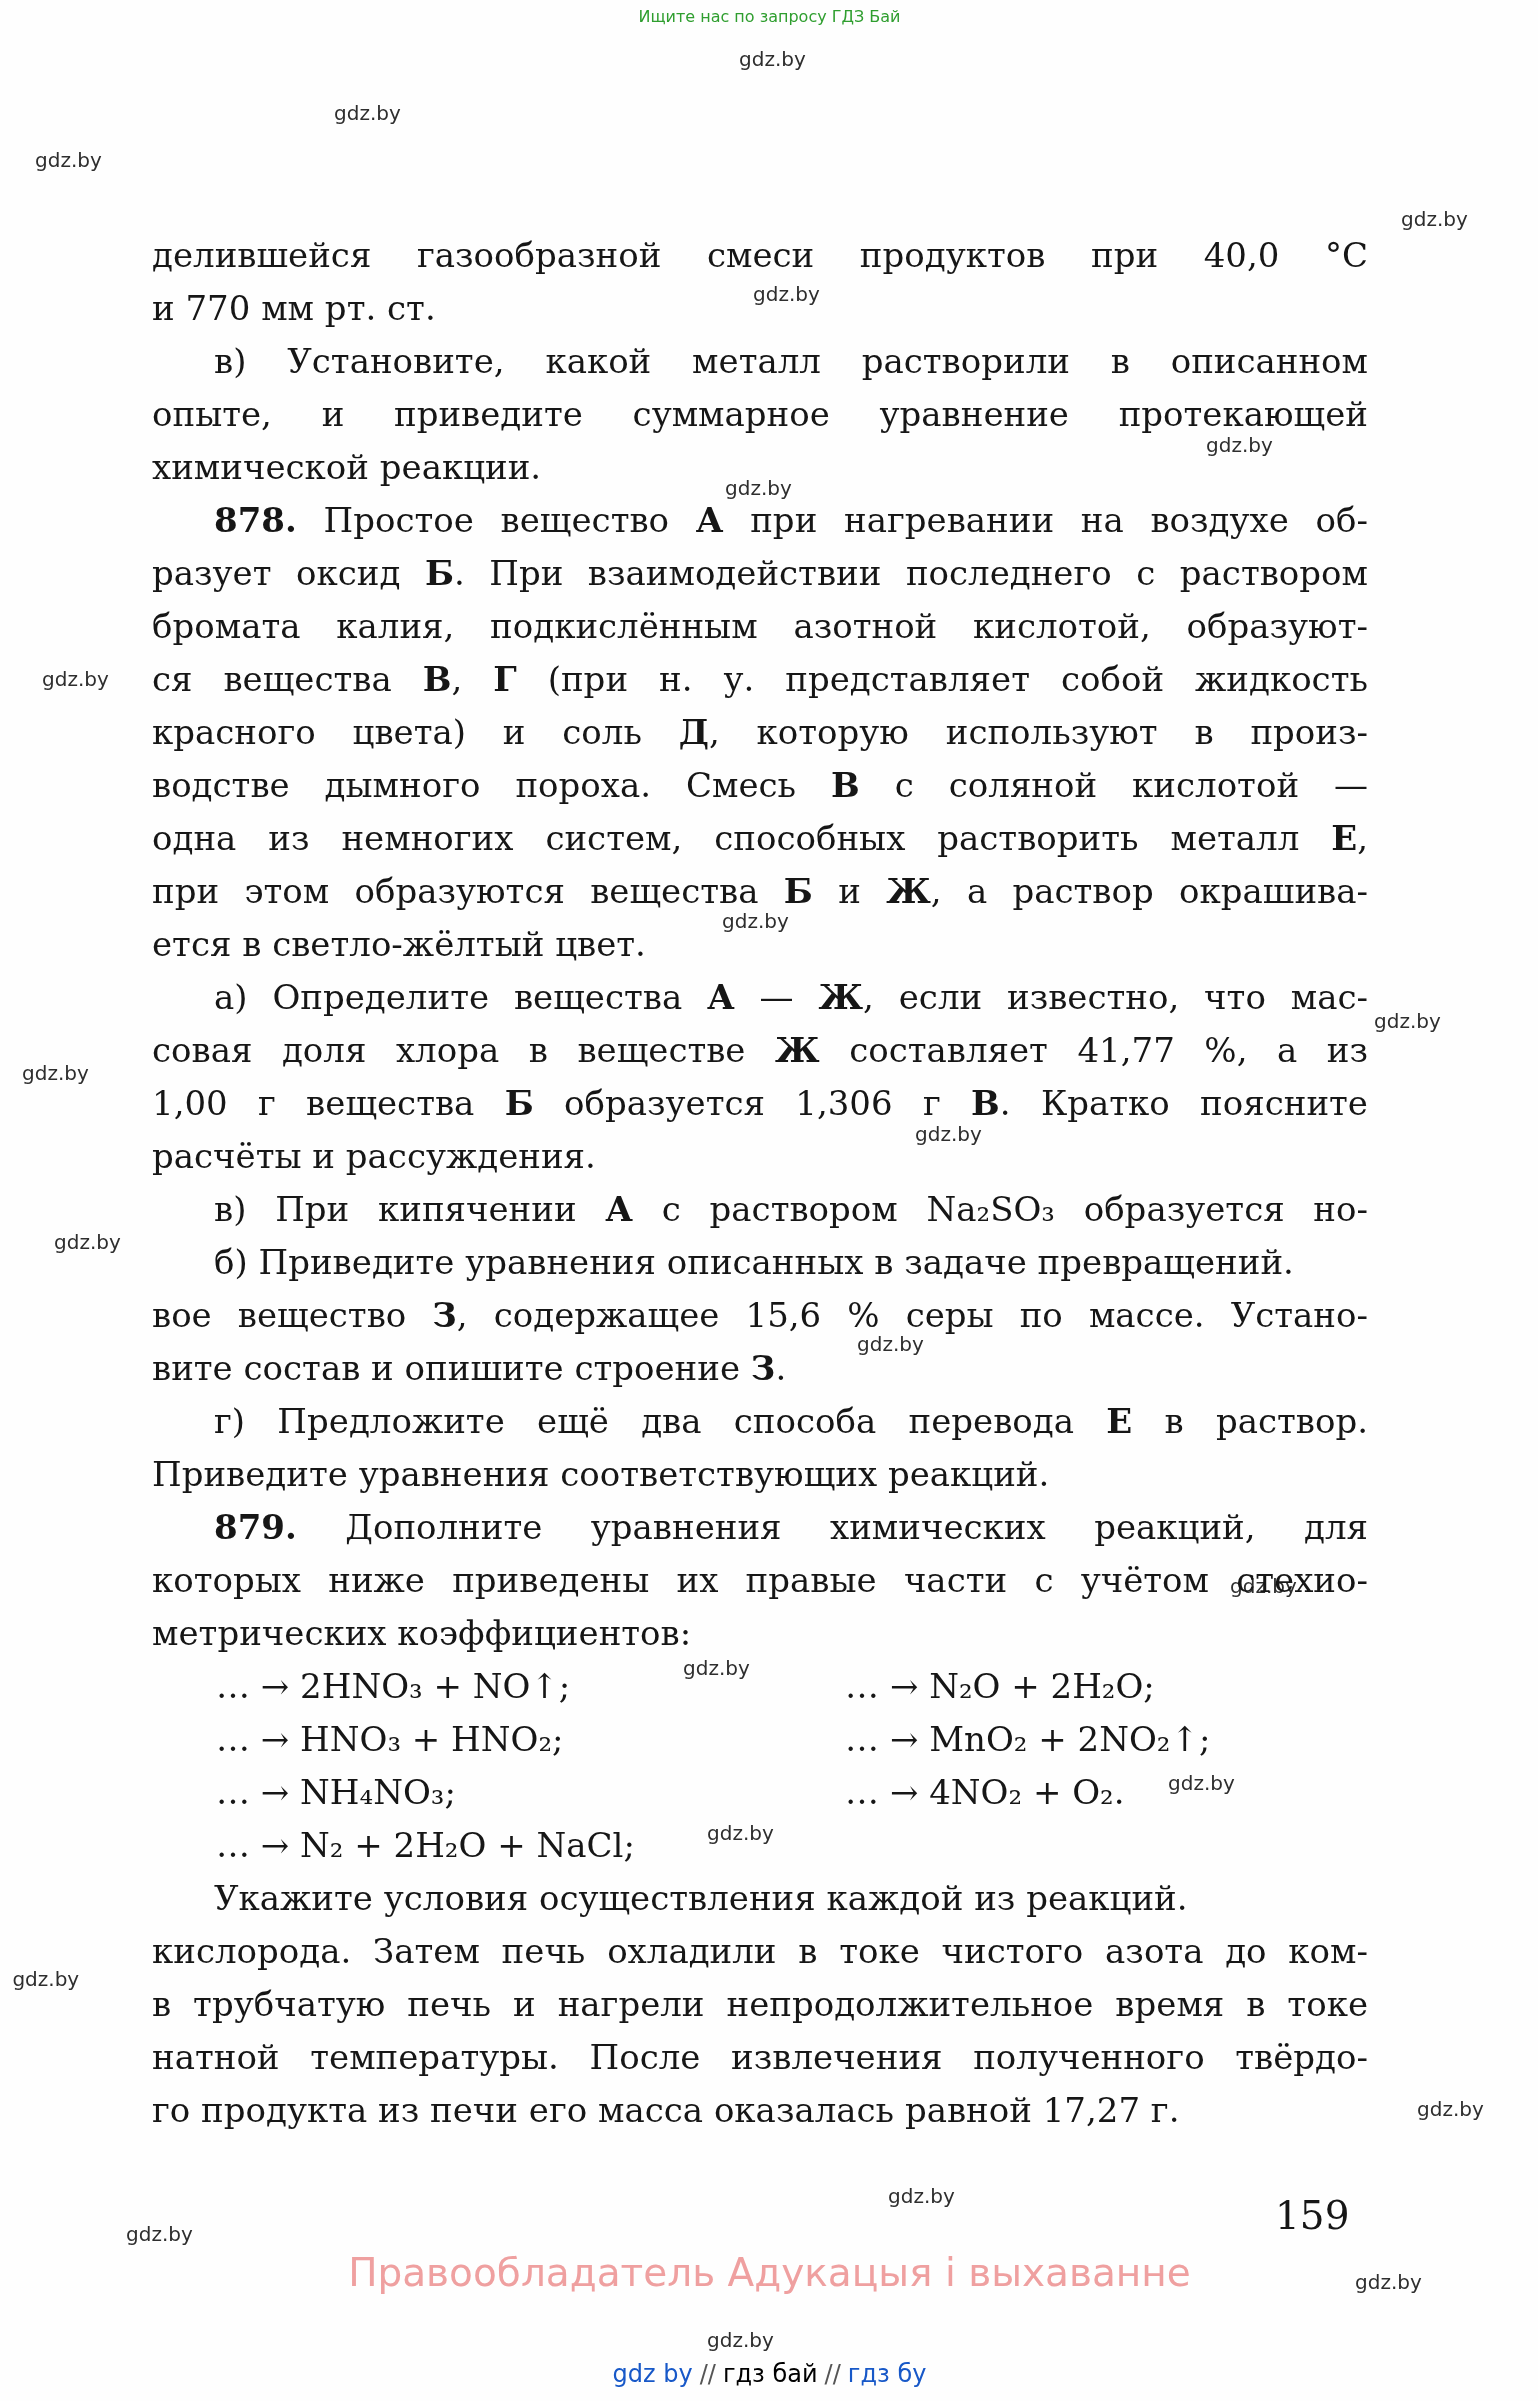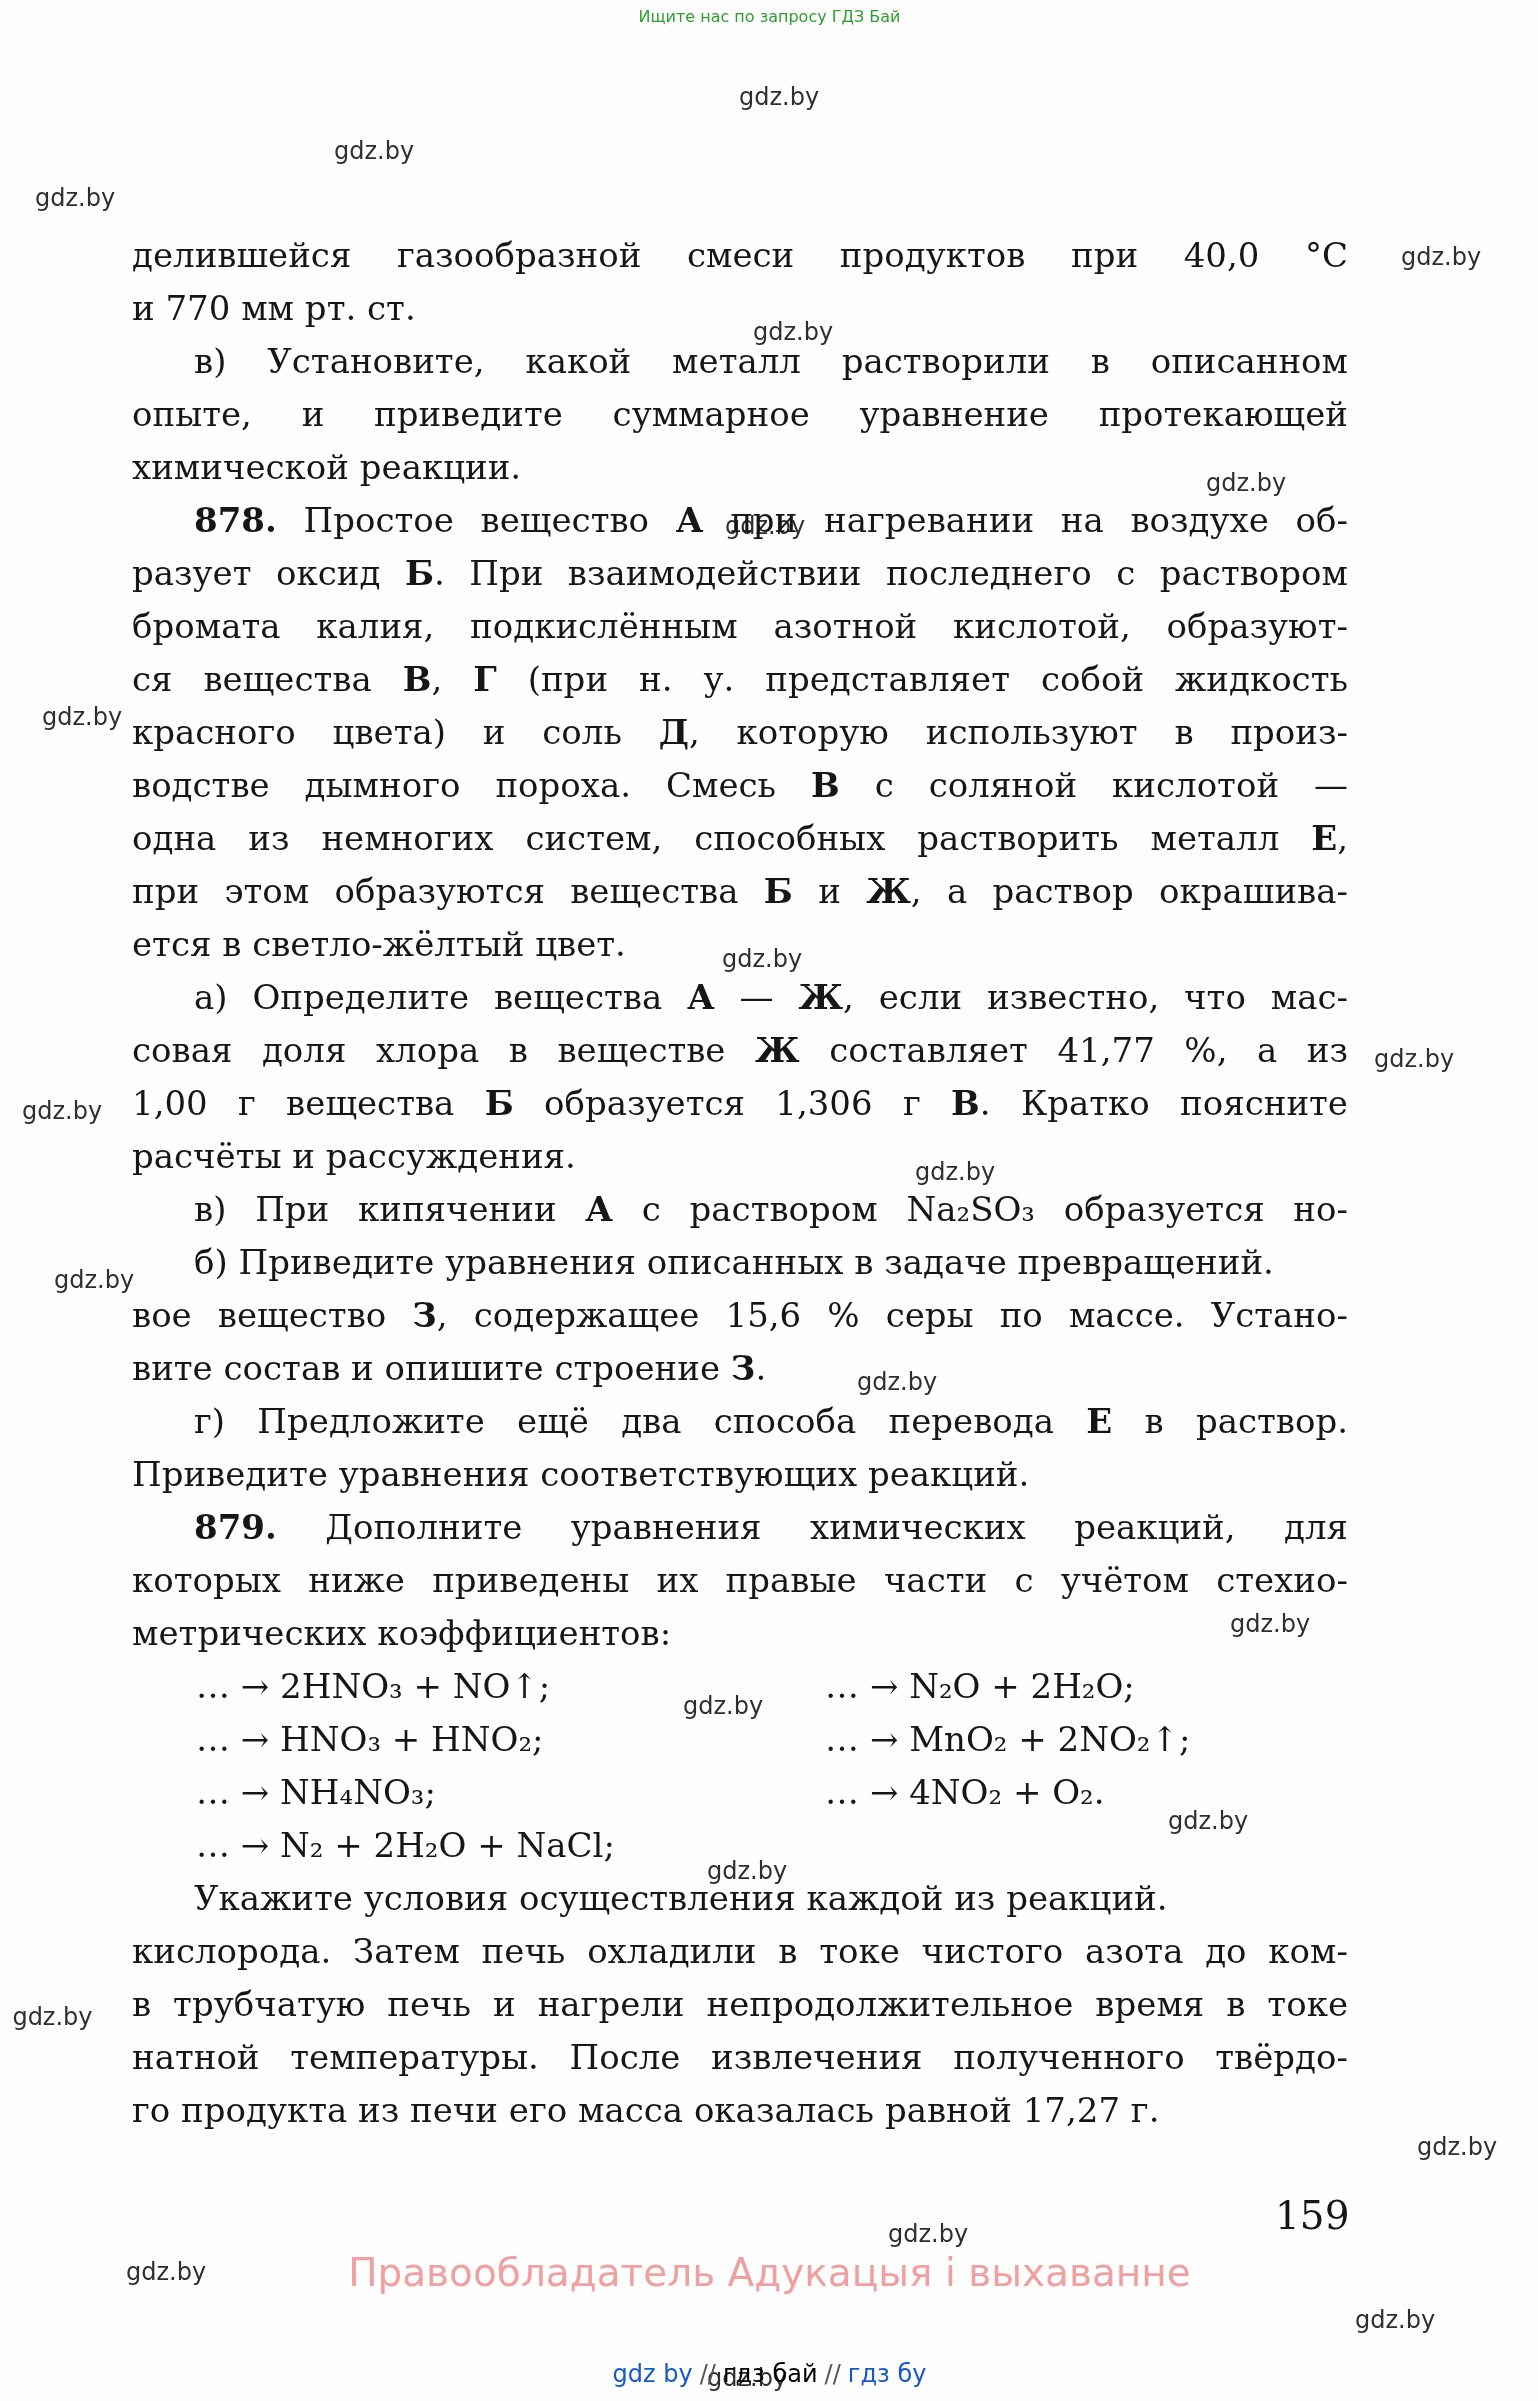"gdz.by" .wm { font-size: 24px -> 20px; margin-top: 36px -> none }
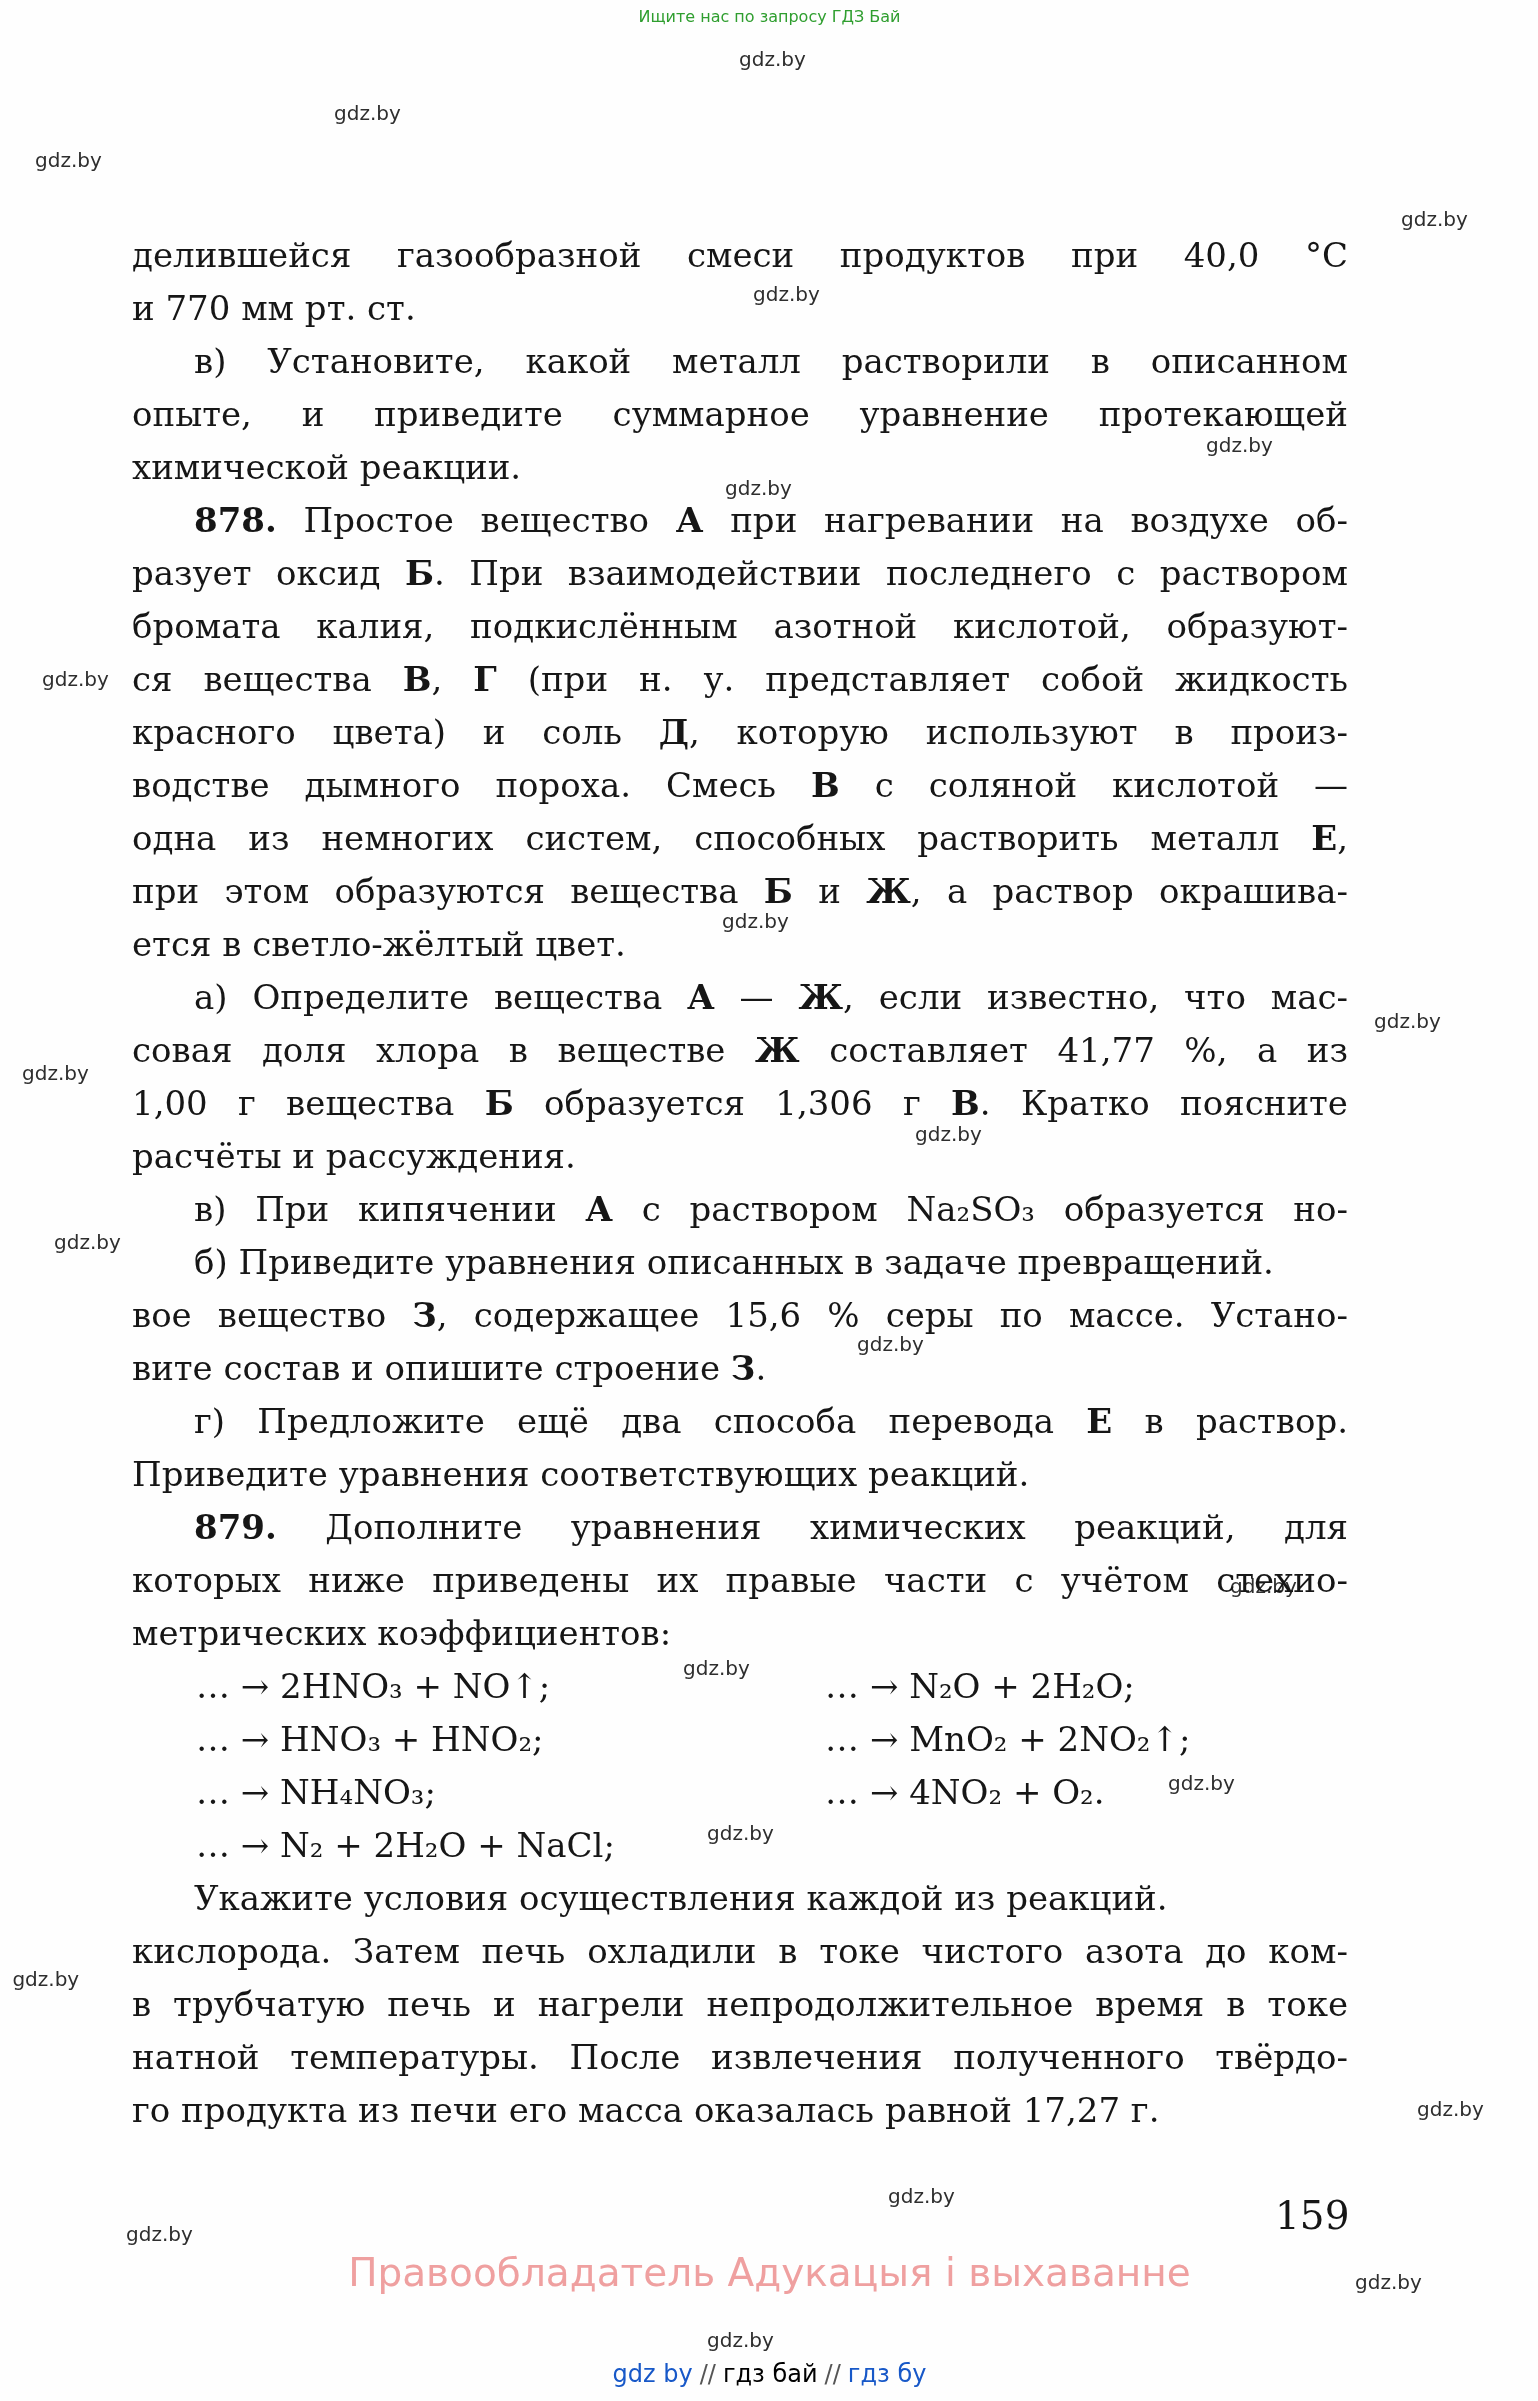"делившейся газообразной смеси продуктов" #content { left: 132px -> 152px }
